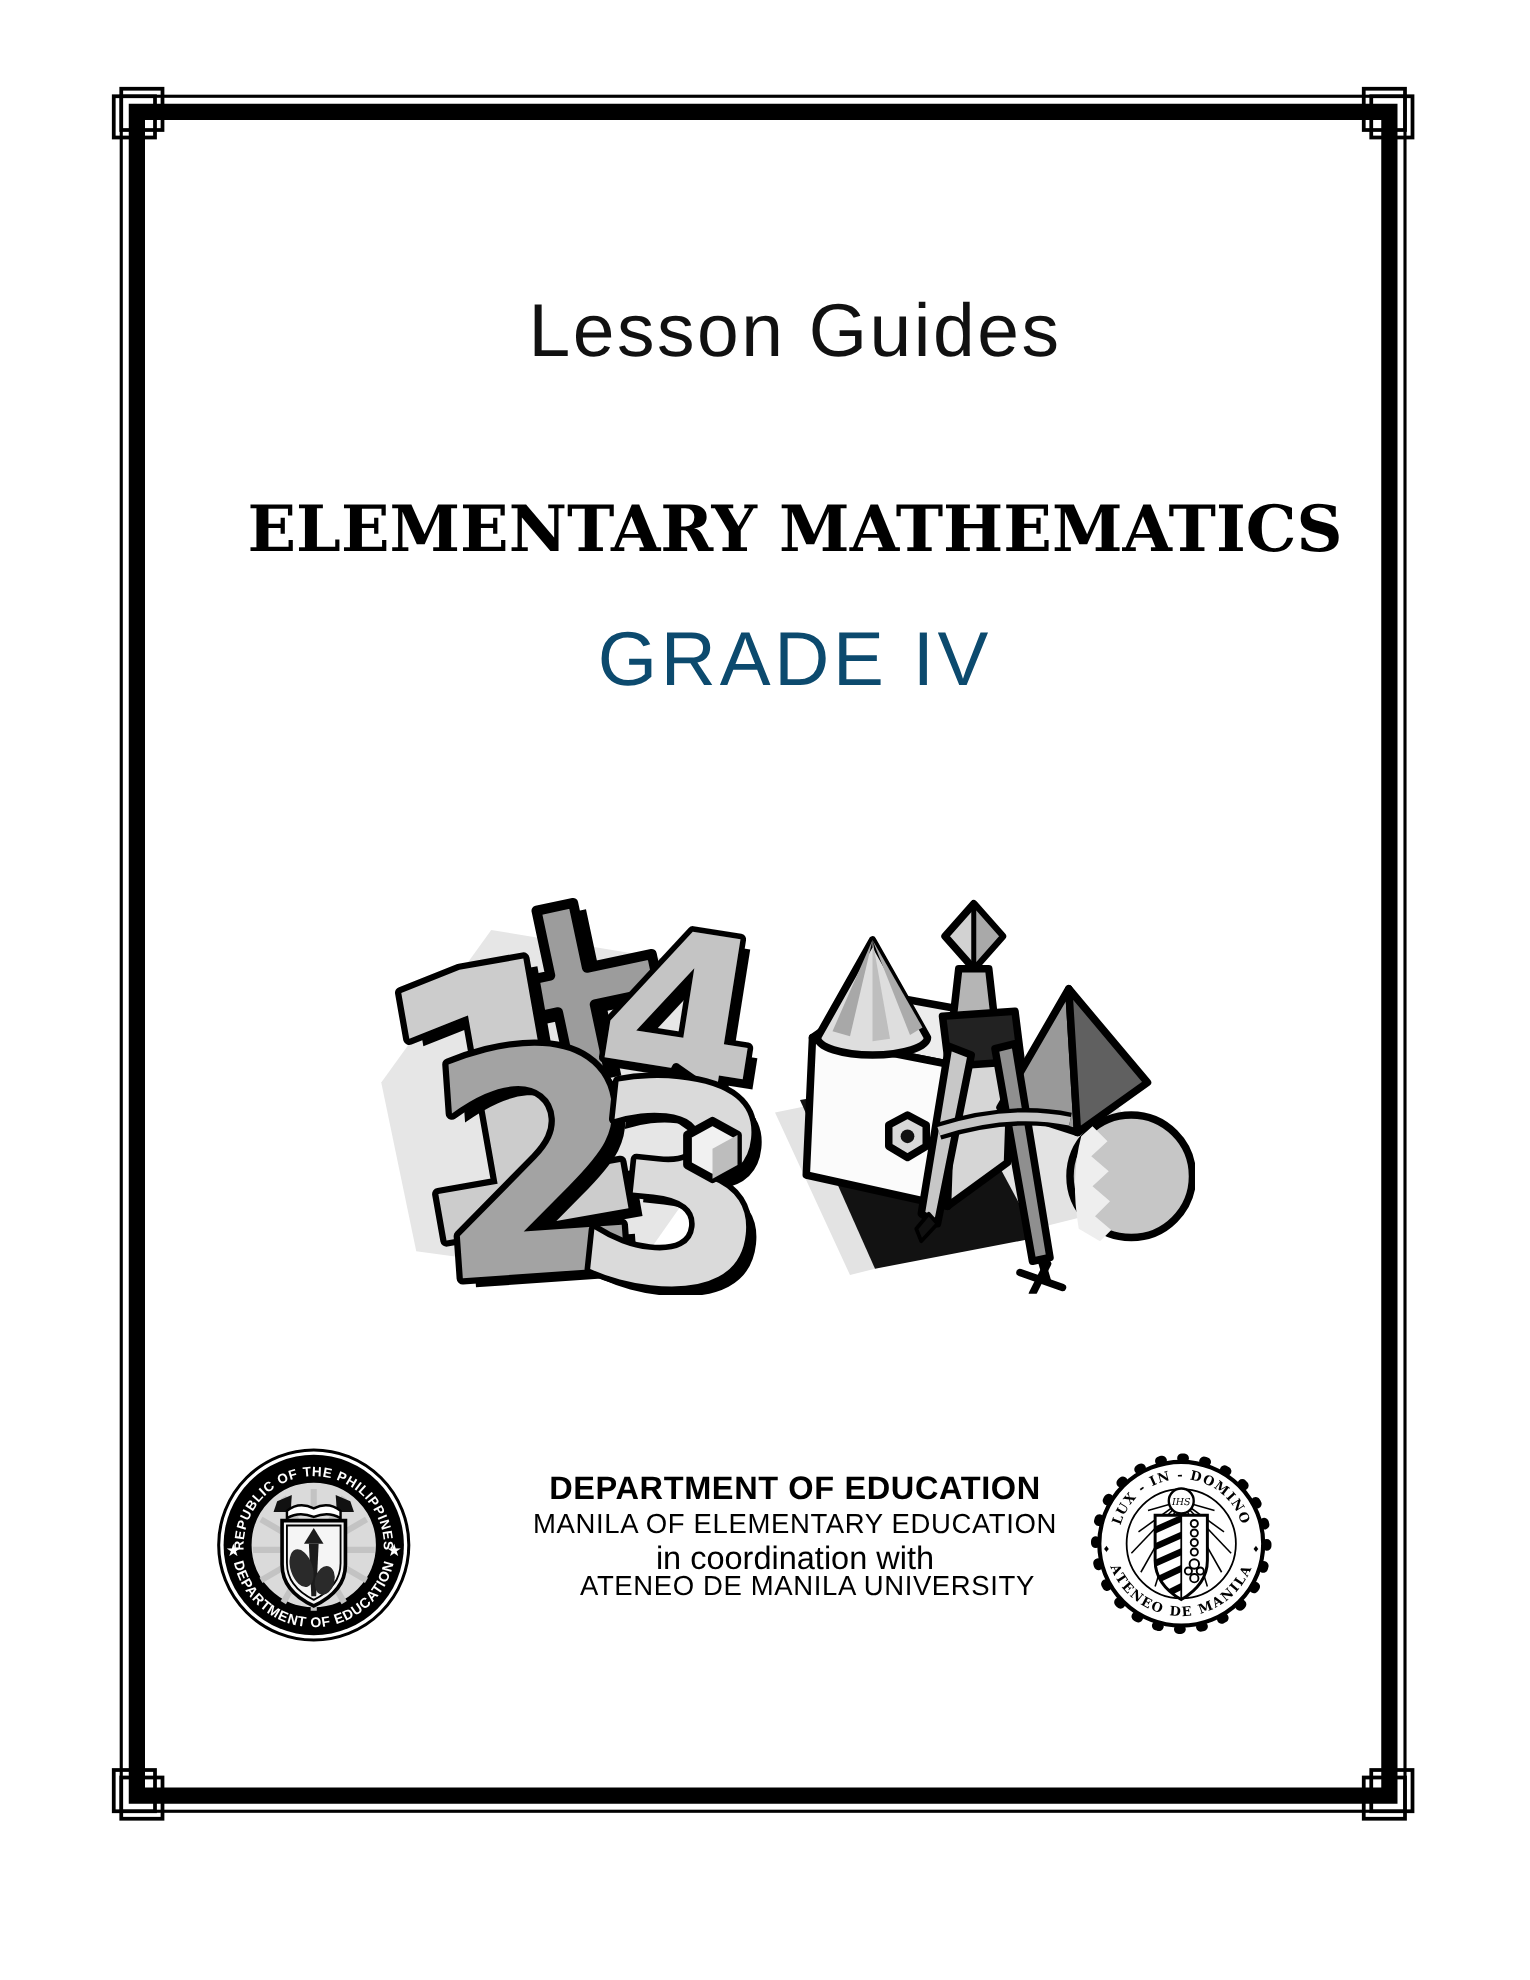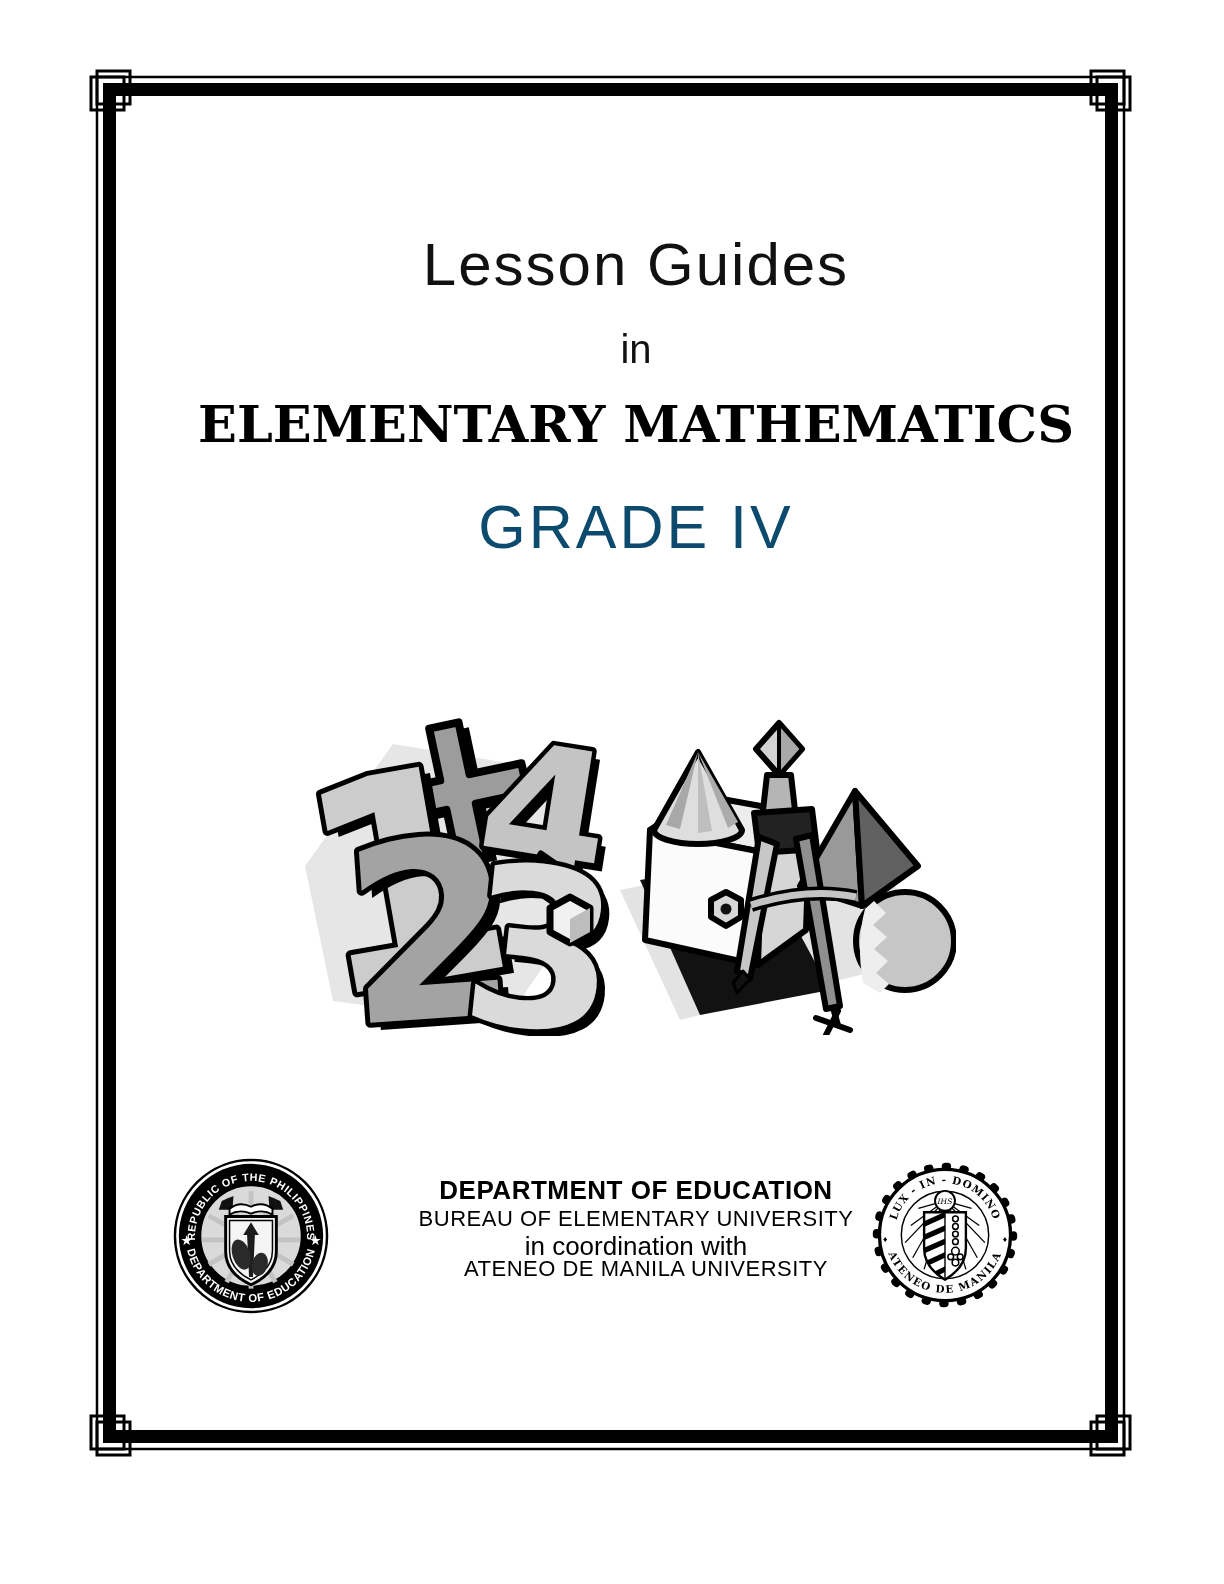"in" div.abs { html: <div>in</div> -> none }
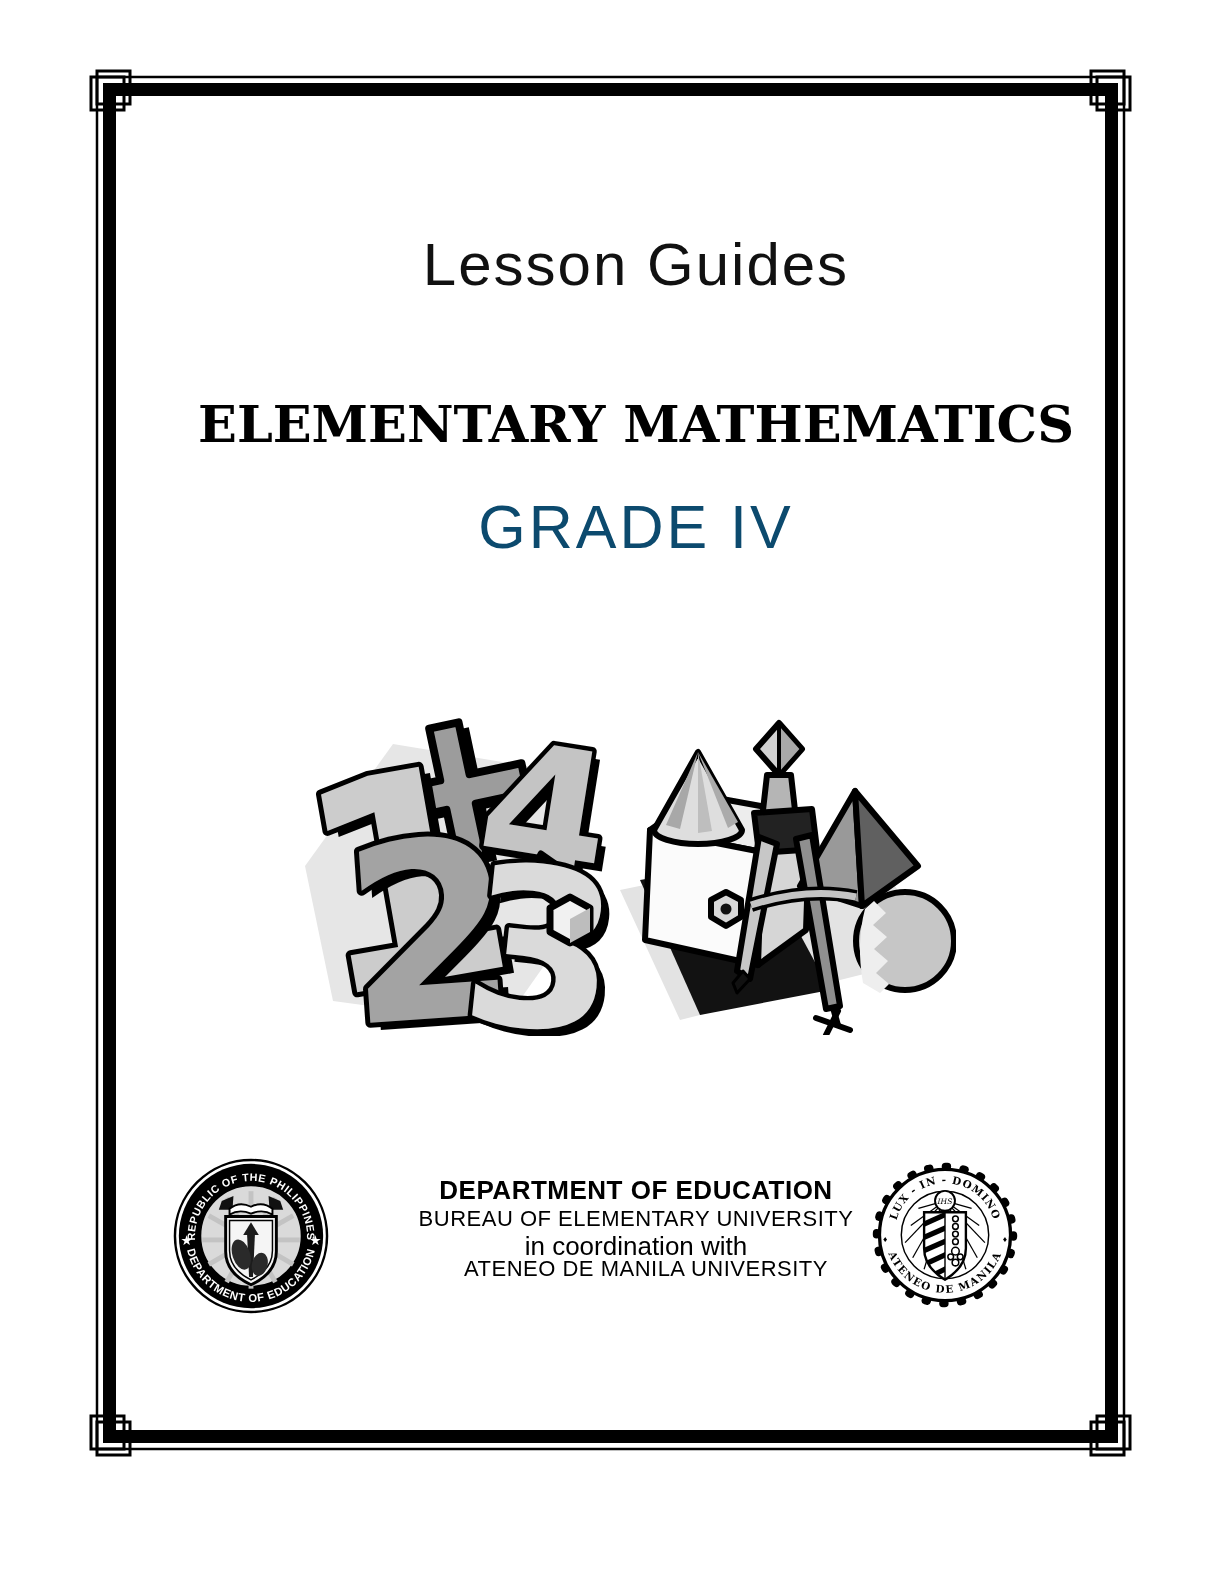"BUREAU OF ELEMENTARY UNIVERSITY" div.abs { text: BUREAU OF ELEMENTARY UNIVERSITY -> MANILA OF ELEMENTARY EDUCATION }
